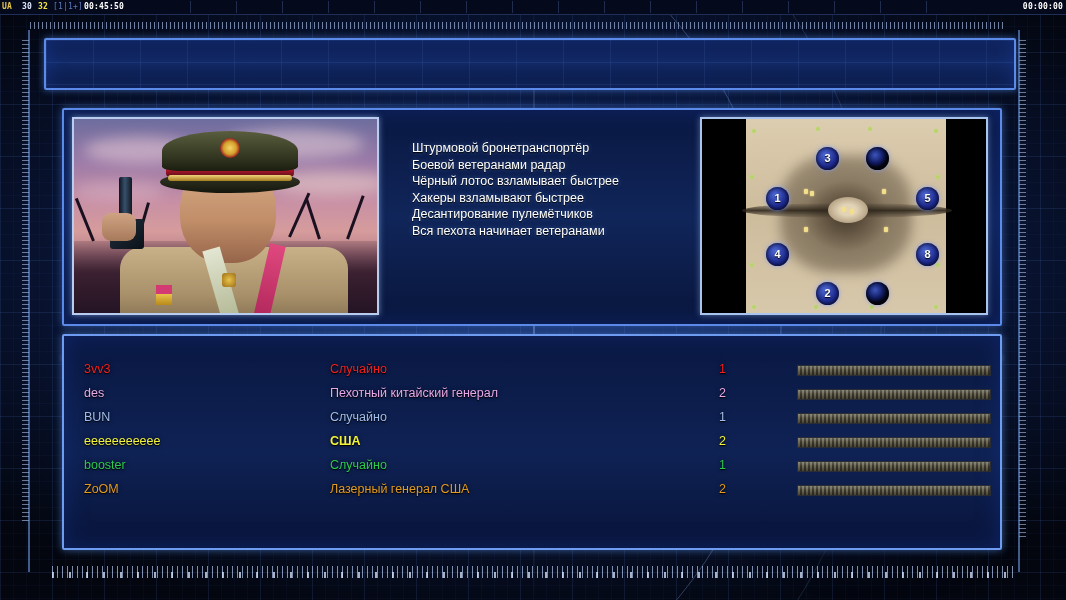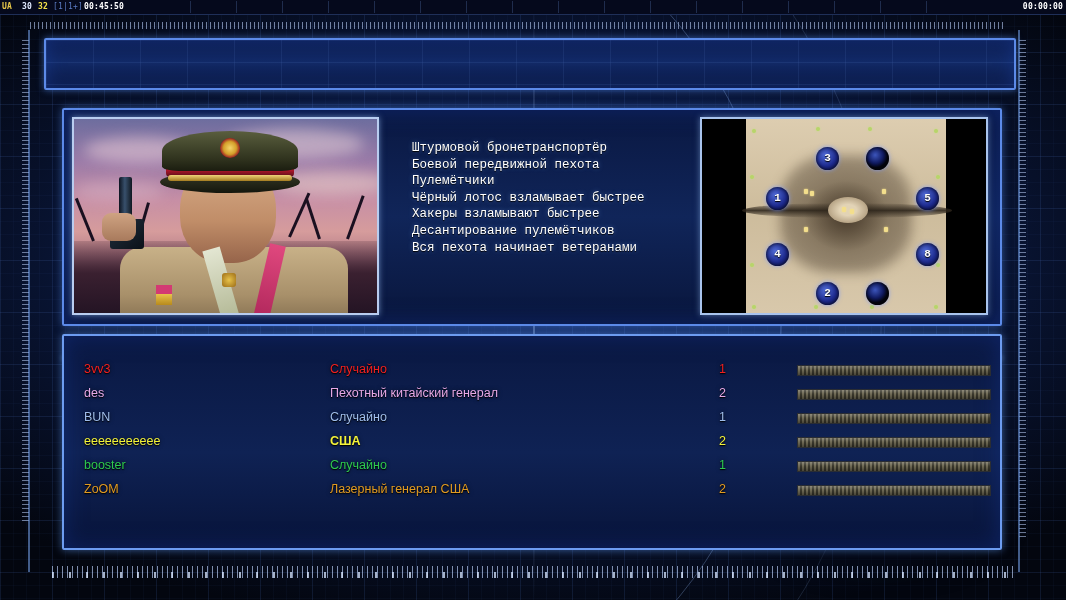"Штурмовой бронетранспортёр" .info-panel { font-family: Liberation Mono, monospace -> none }
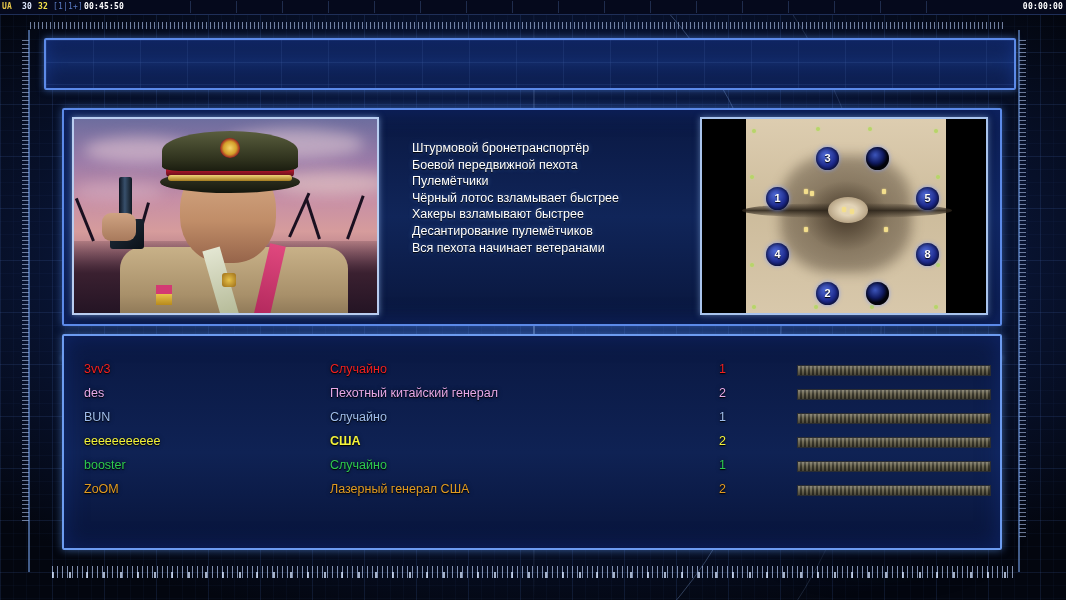"Боевой передвижной пехота" div { text: передвижной пехота -> ветеранами радар }
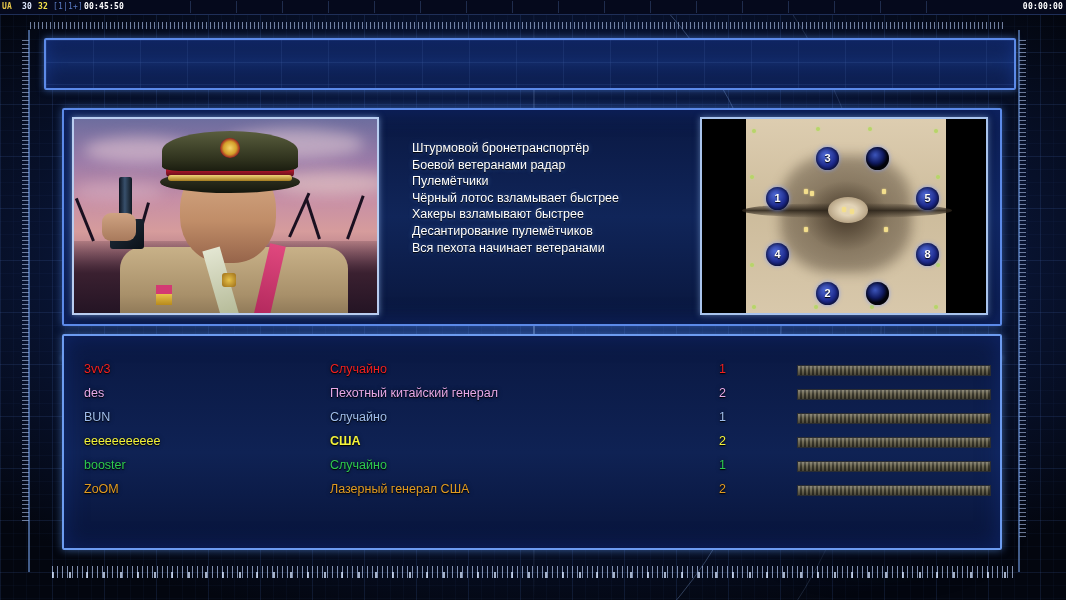"Пулемётчики" div { html: <div>Пулемётчики</div> -> none }
